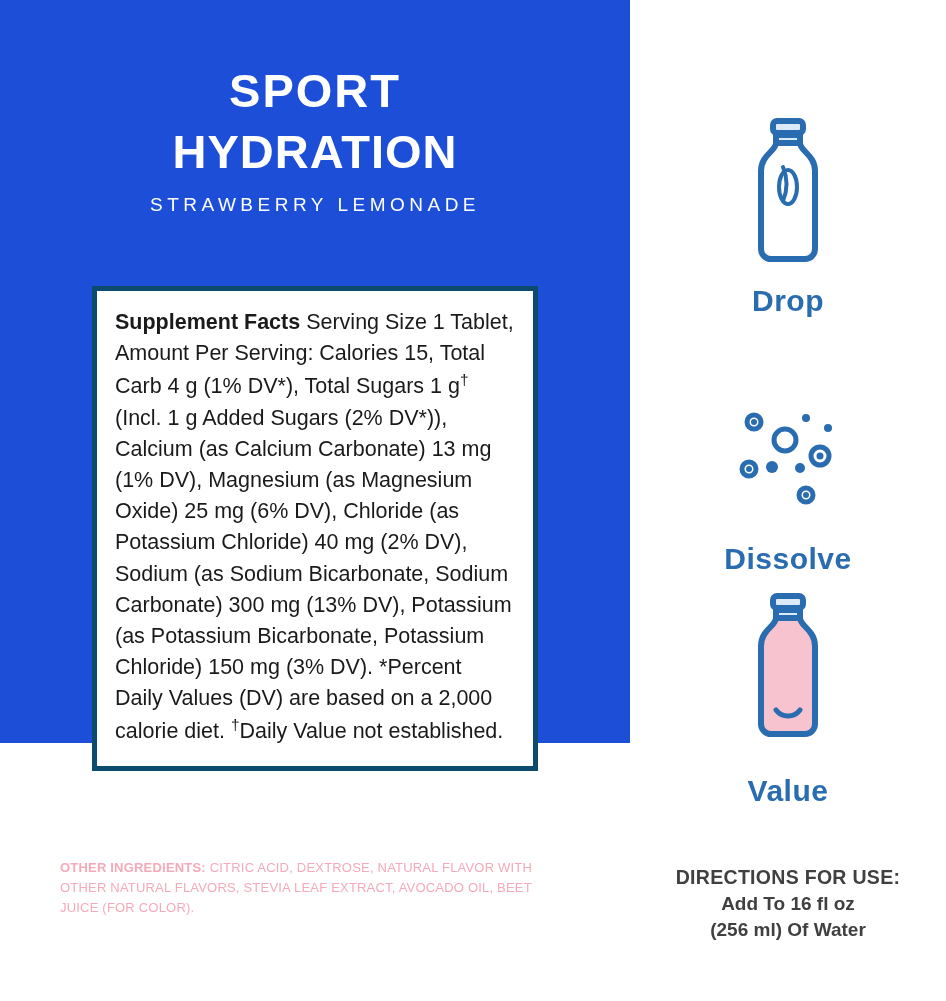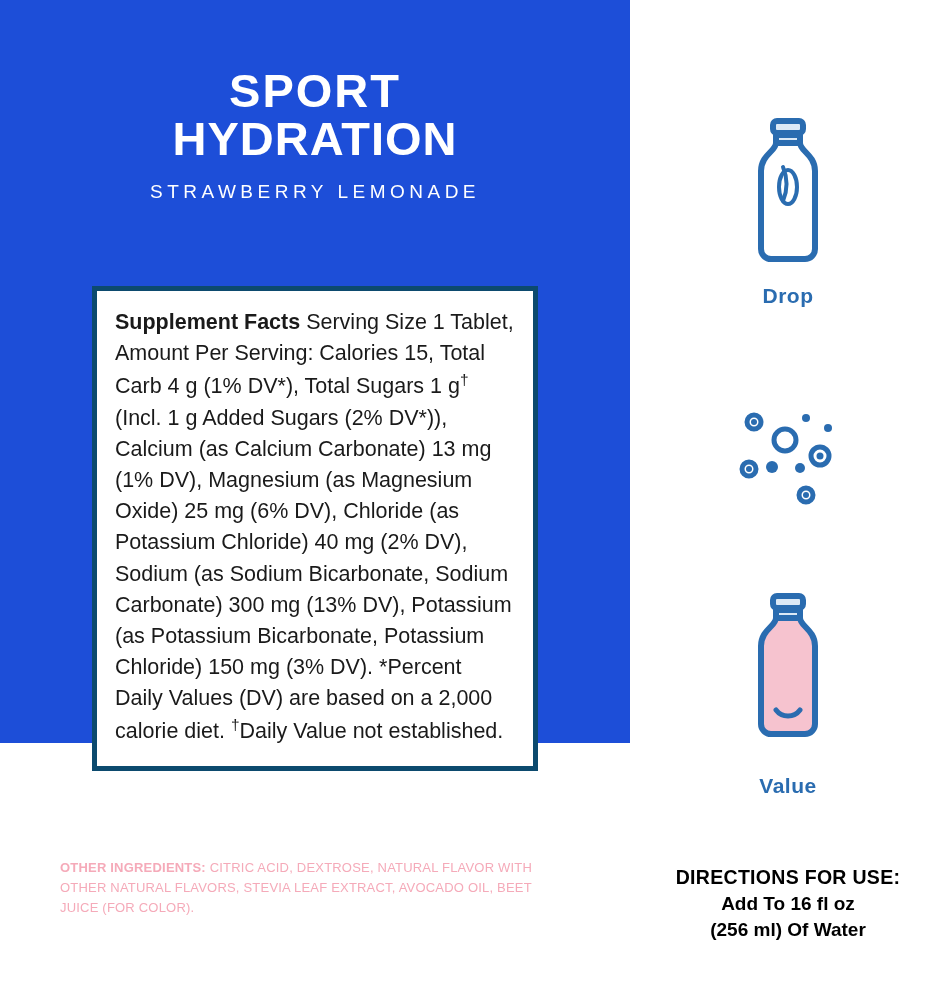"HYDRATION" .brand-line2 { margin: 0 -> 13px }
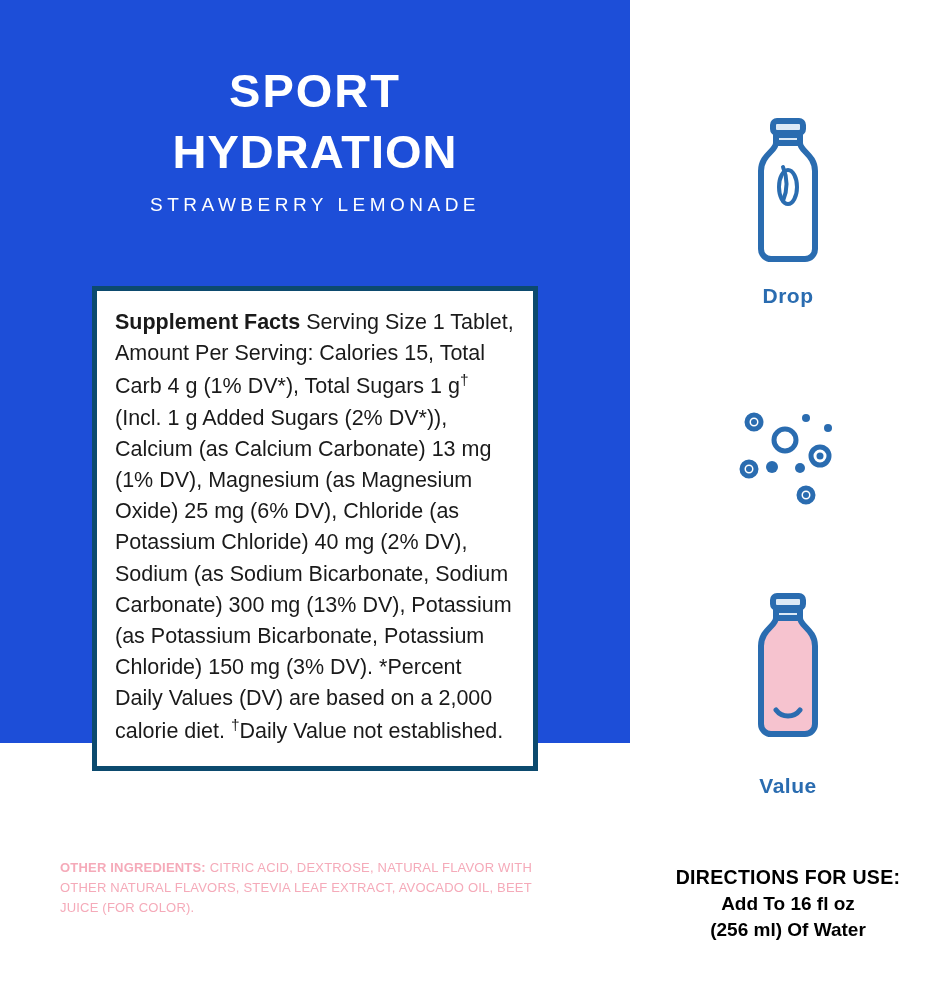"Drop" .step-label { font-size: 21px -> 30px }
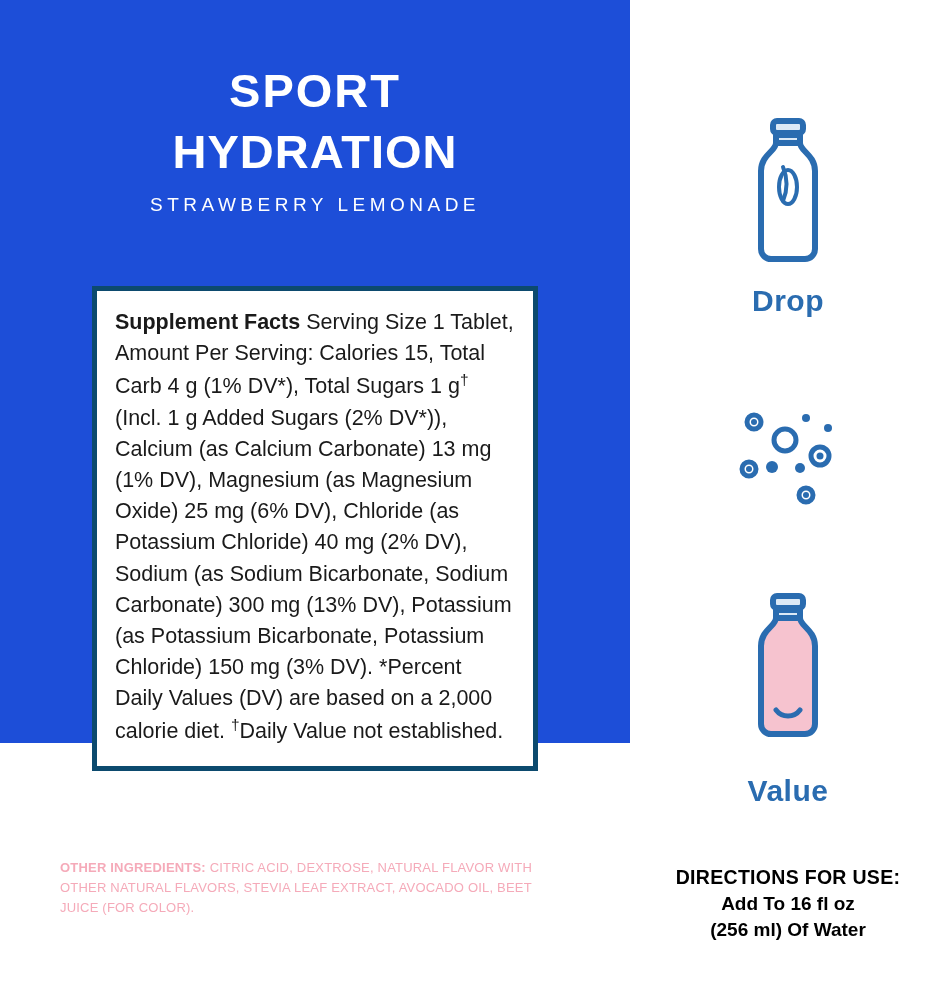"Dissolve" div.step-label { html: none -> <div>Dissolve</div> }
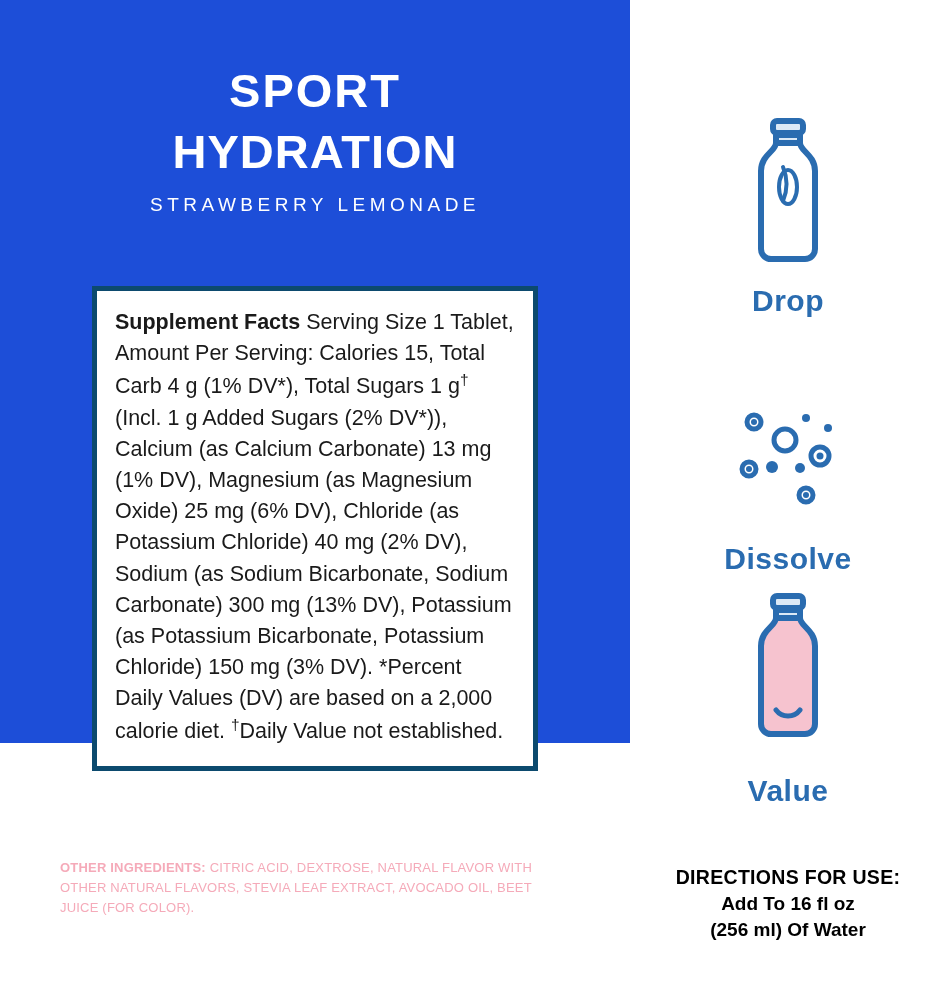"DIRECTIONS FOR USE:" .directions { color: #000000 -> #404040 }
